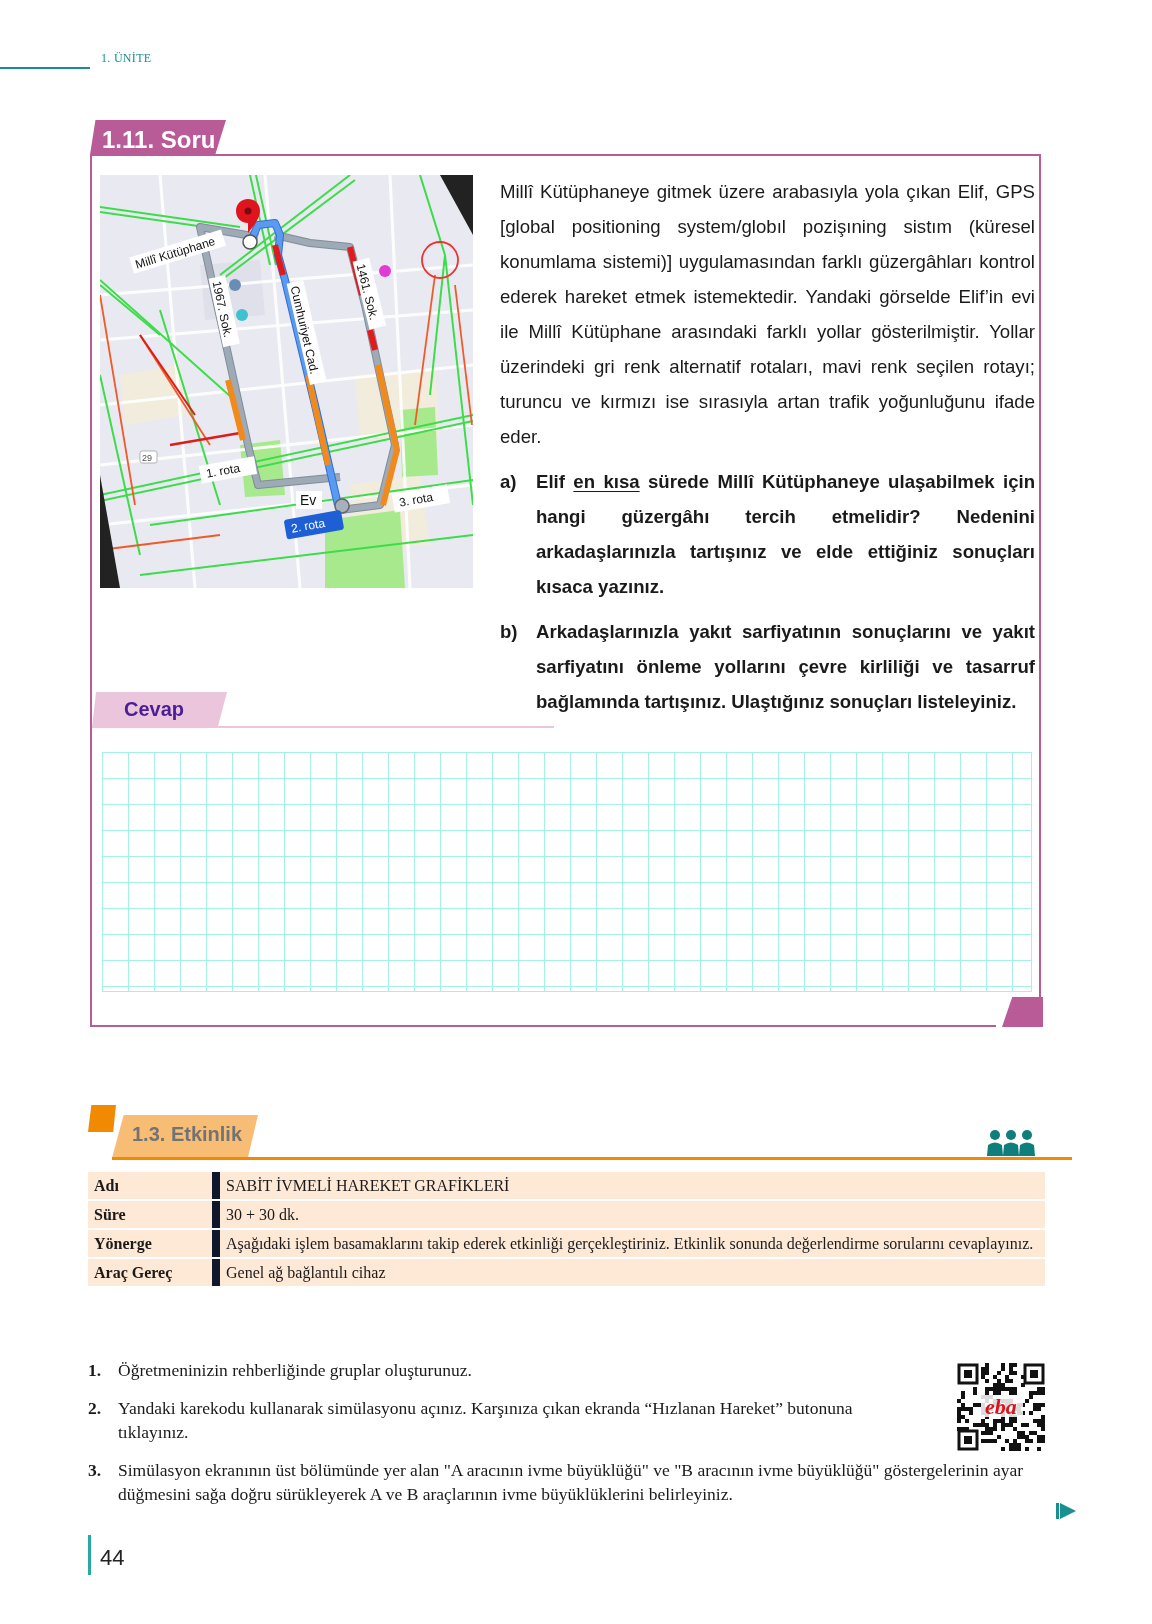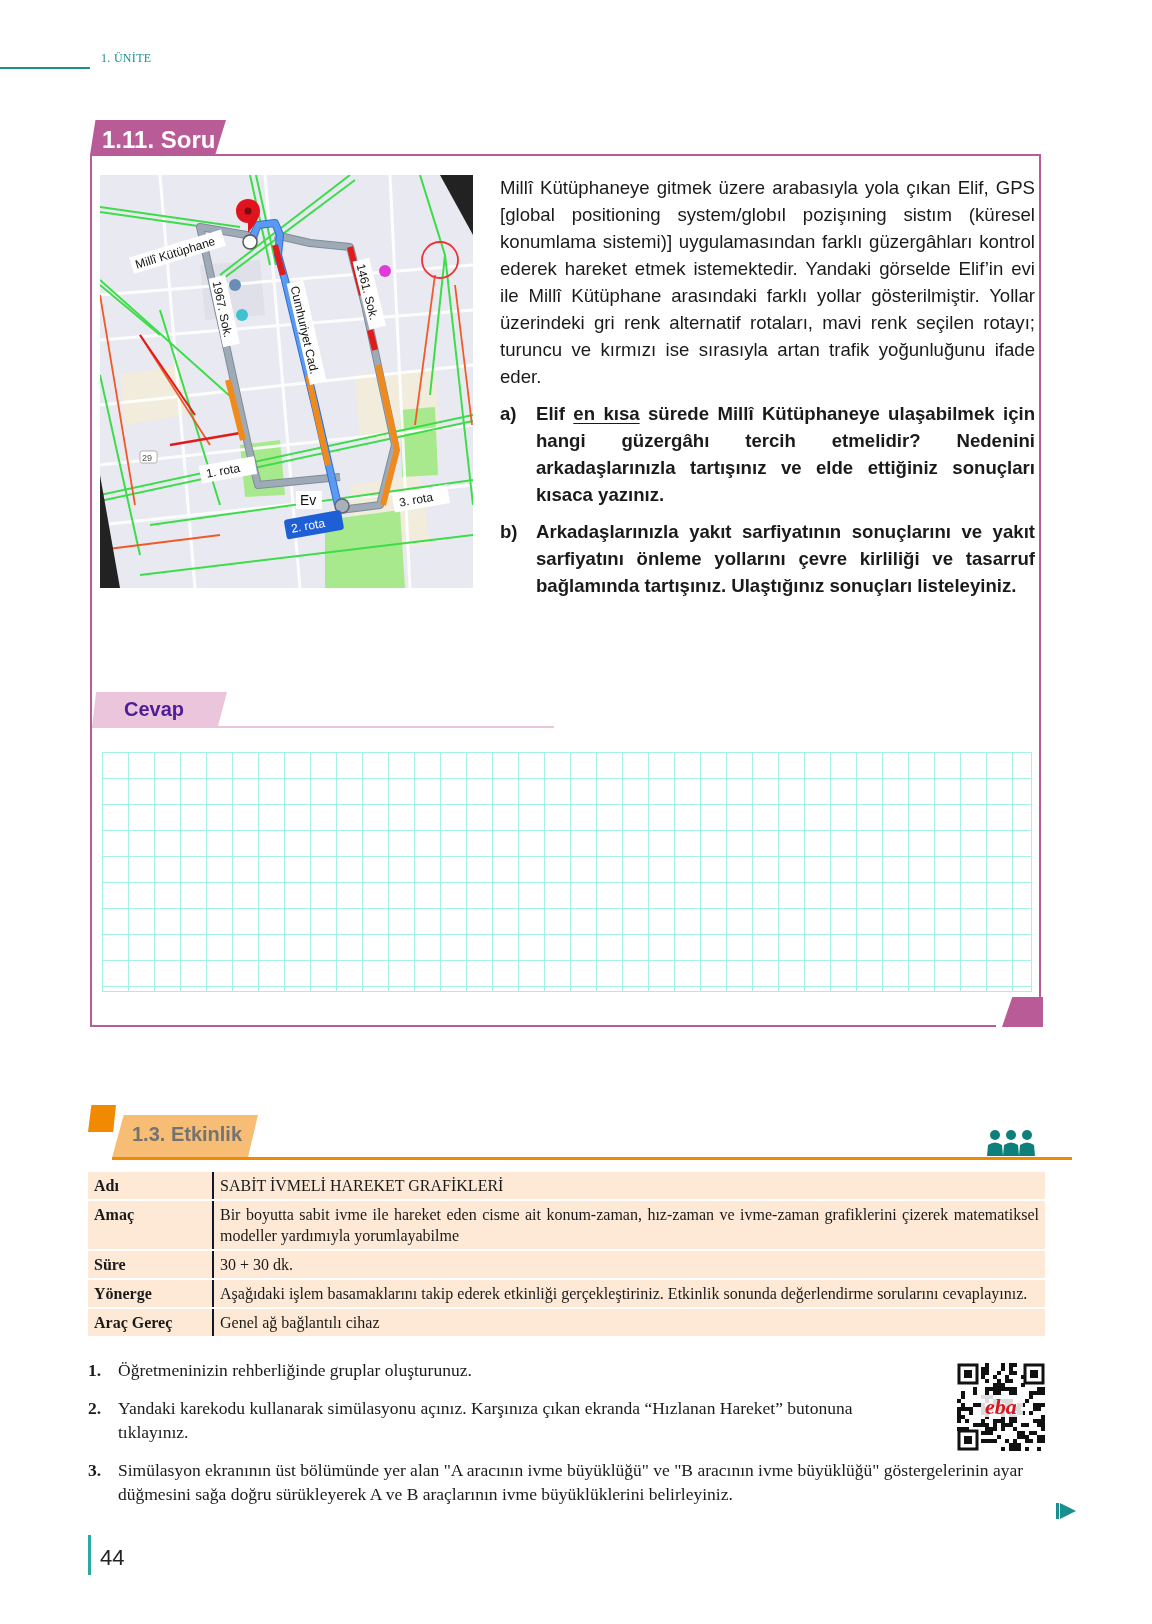"Millî Kütüphaneye gitmek üzere" #text-col { line-height: 27px -> 35px }
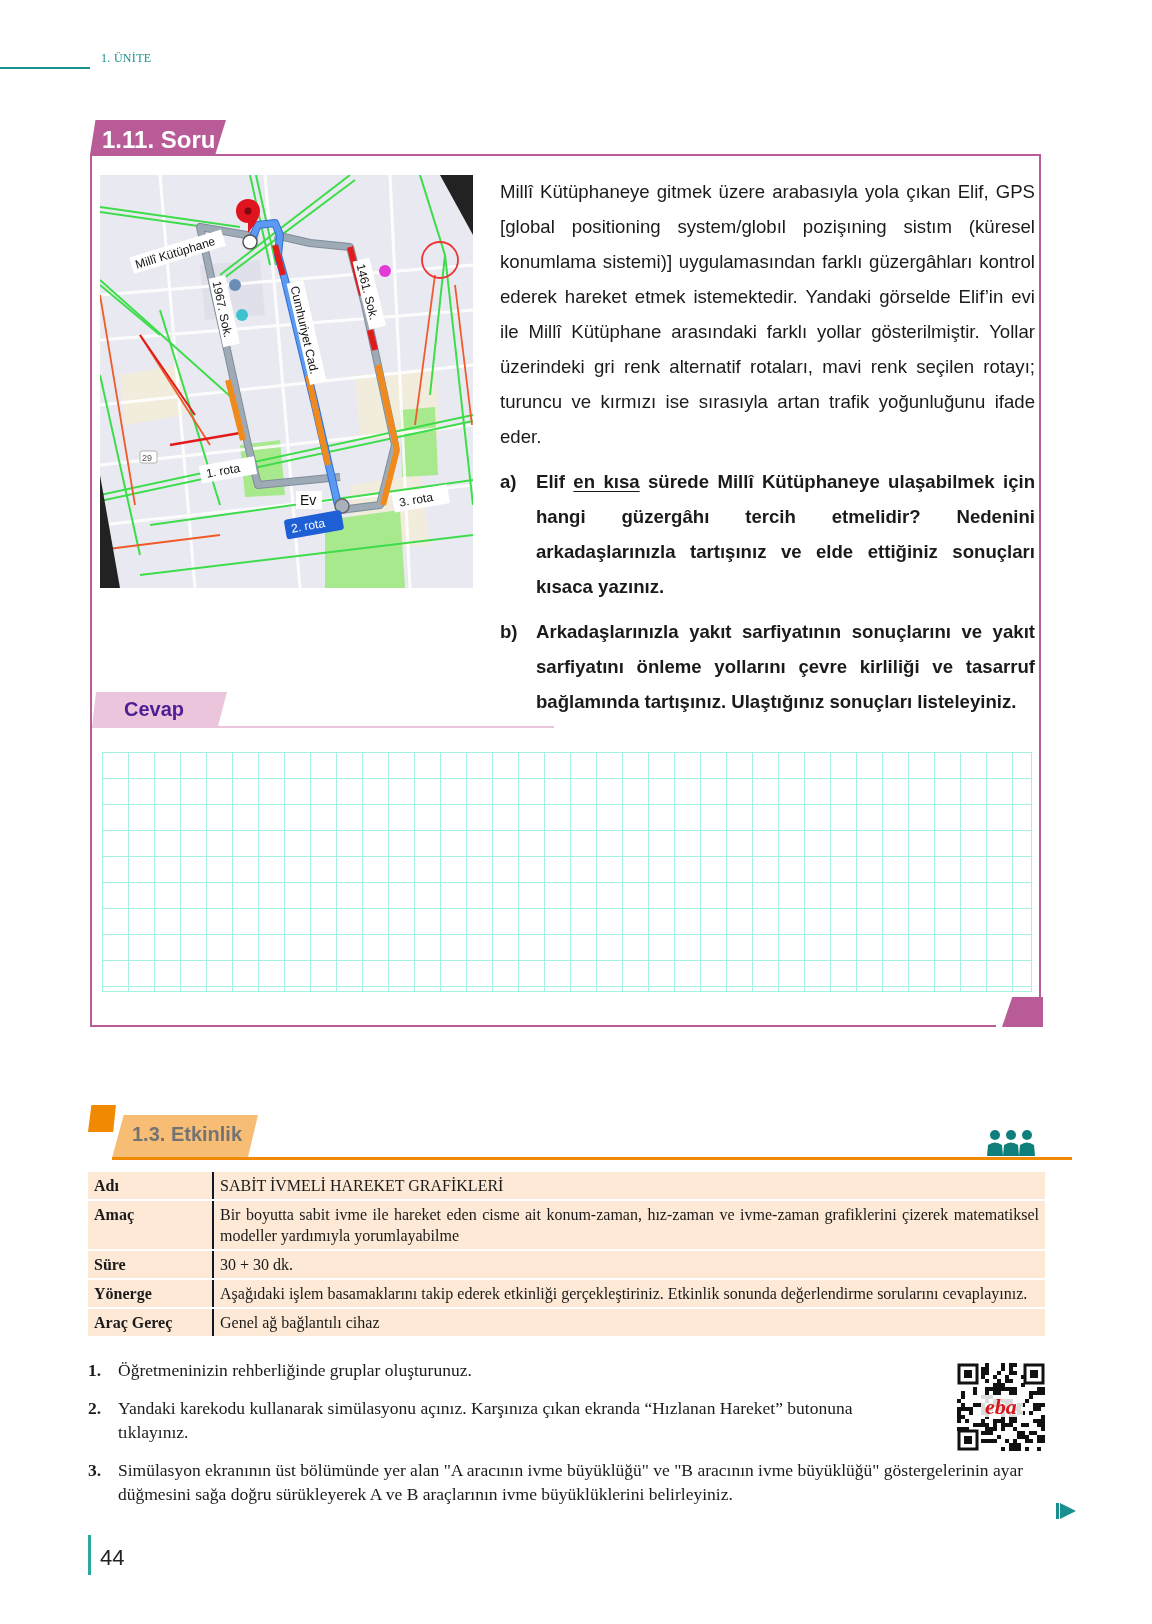"Adı" #etk-table td.k { border-right: 2px solid #0f172a -> 8px solid #0f172a }
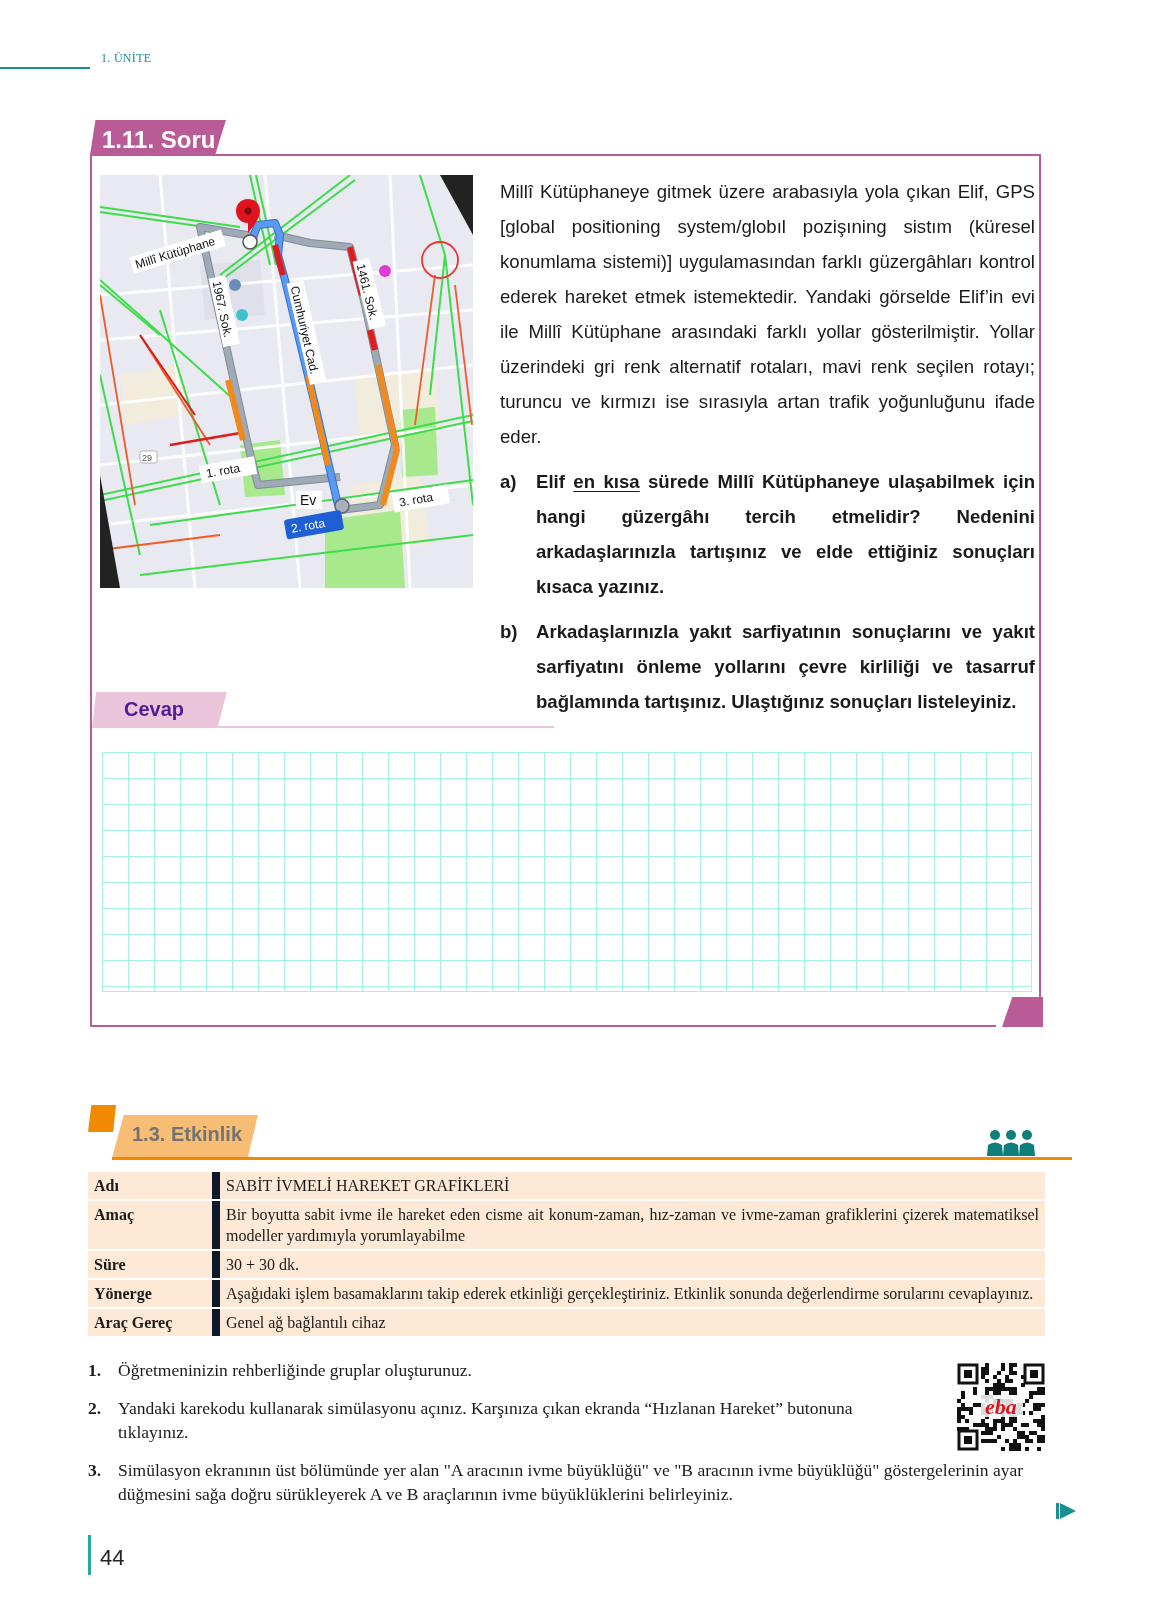"Amaç" tr { html: <tr> <td>Amaç</td> <td>Bir boyutta sabit ivme ile hareket eden cisme ait konum-zaman, hız-zaman ve ivme-zaman grafiklerini çizerek matematiksel modeller yardımıyla yorumlayabilme</td> </tr> -> none }
